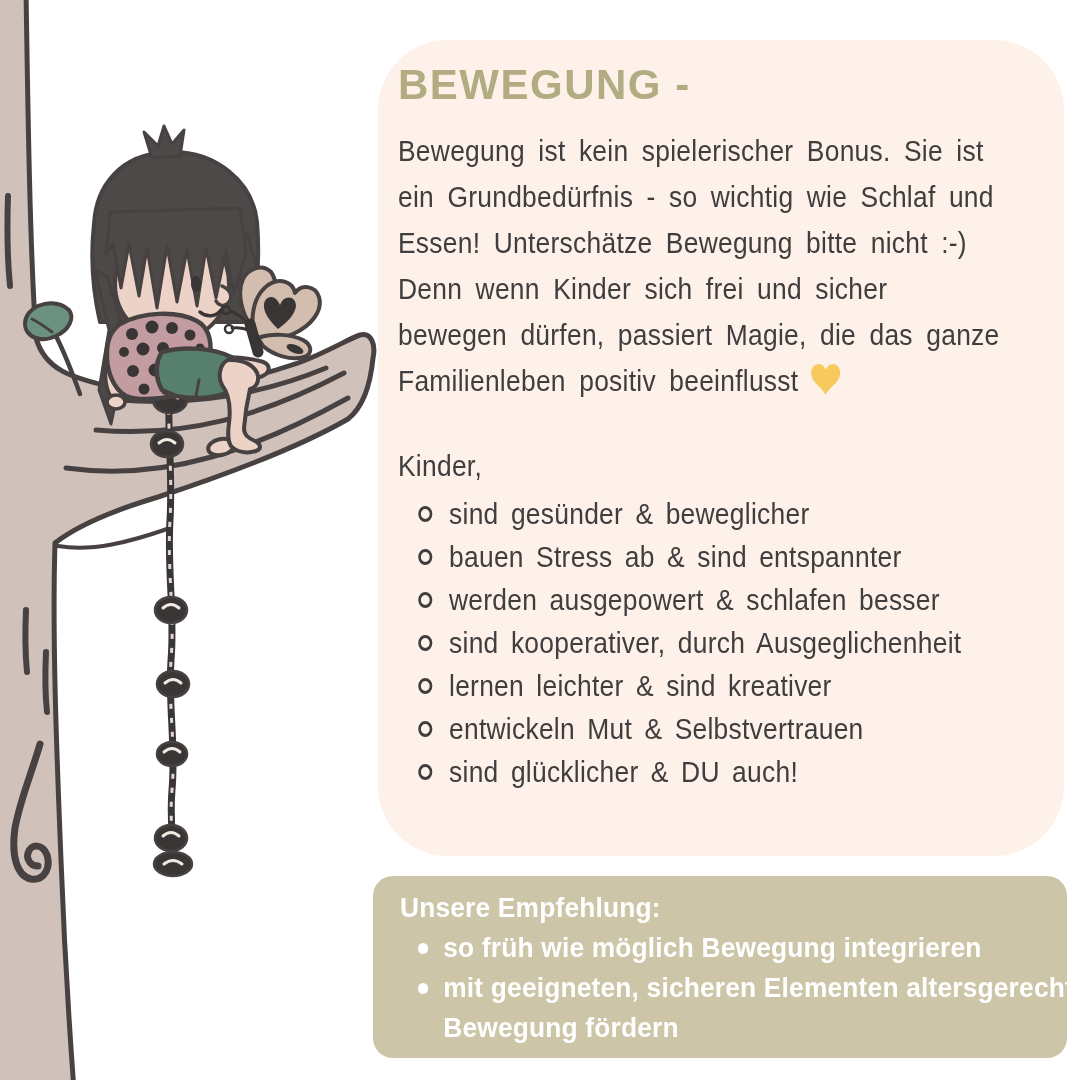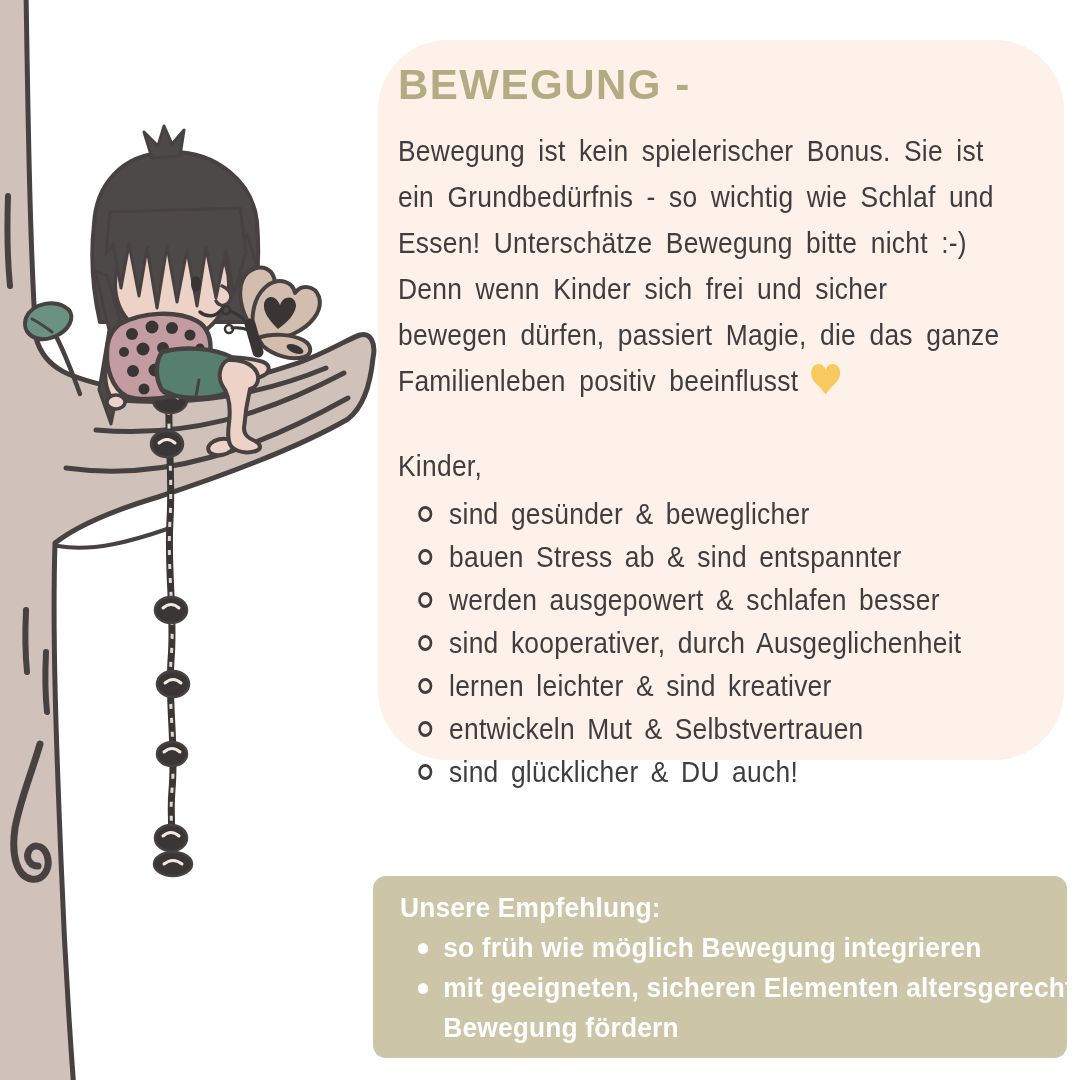"BEWEGUNG -" .cream-panel { height: 720px -> 816px }
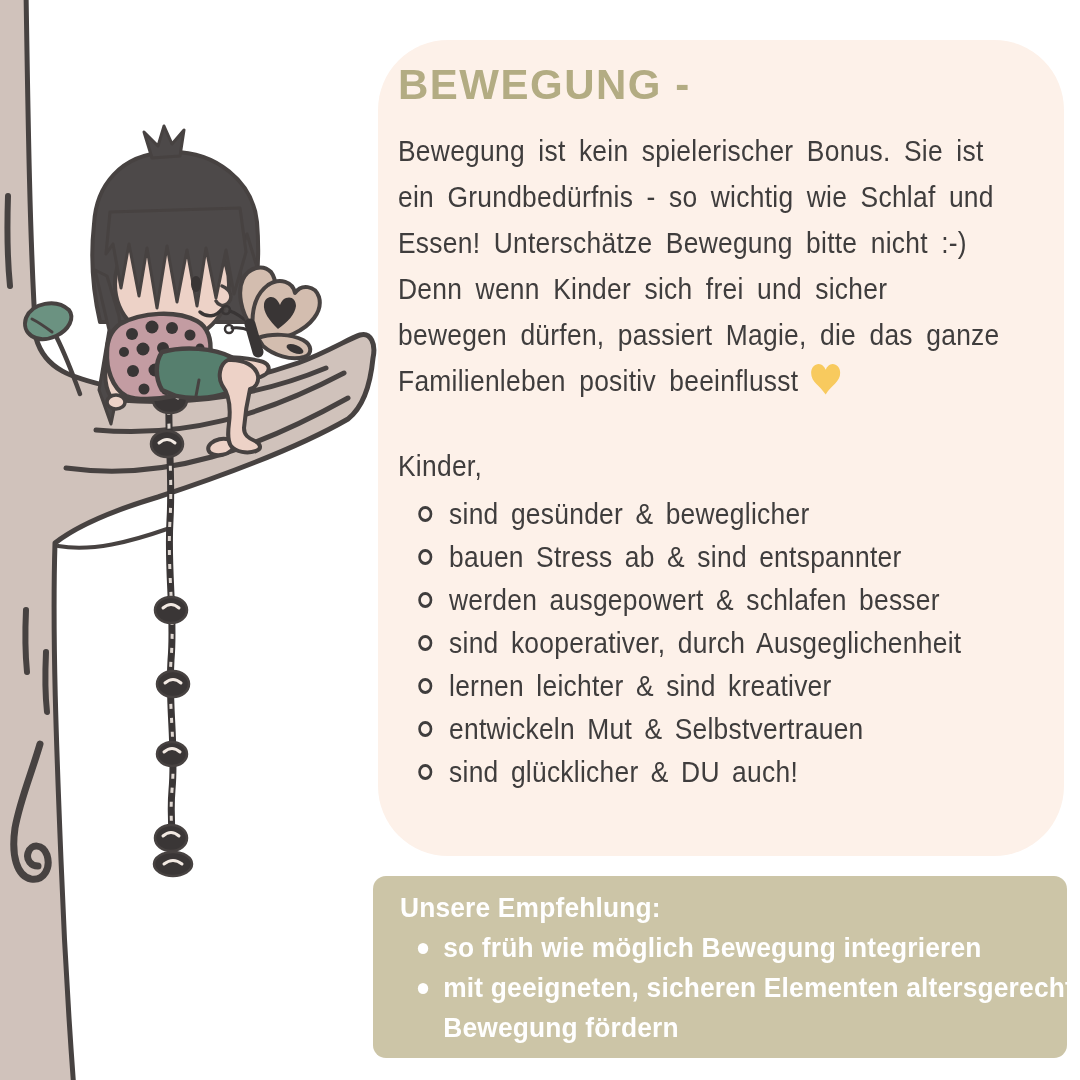"Unsere Empfehlung:" .olive-panel { border-radius: 13px -> 20px }
